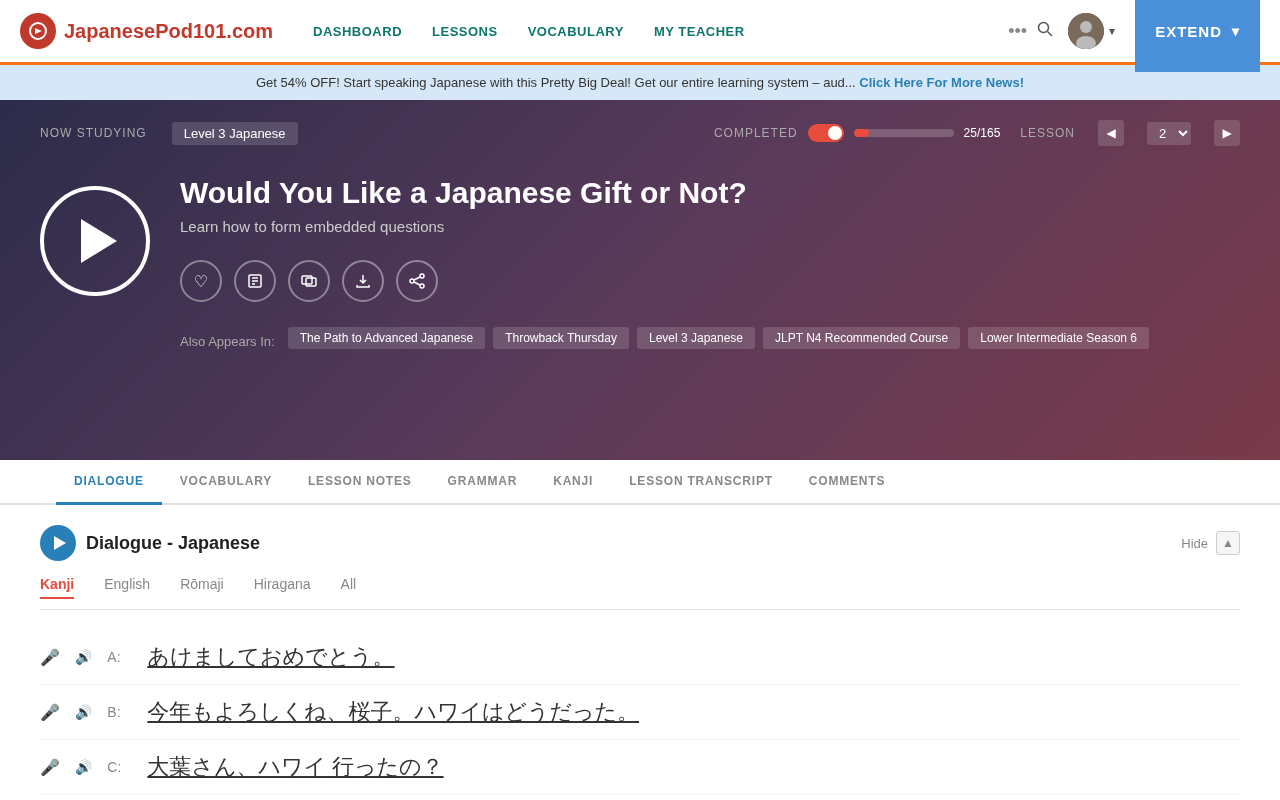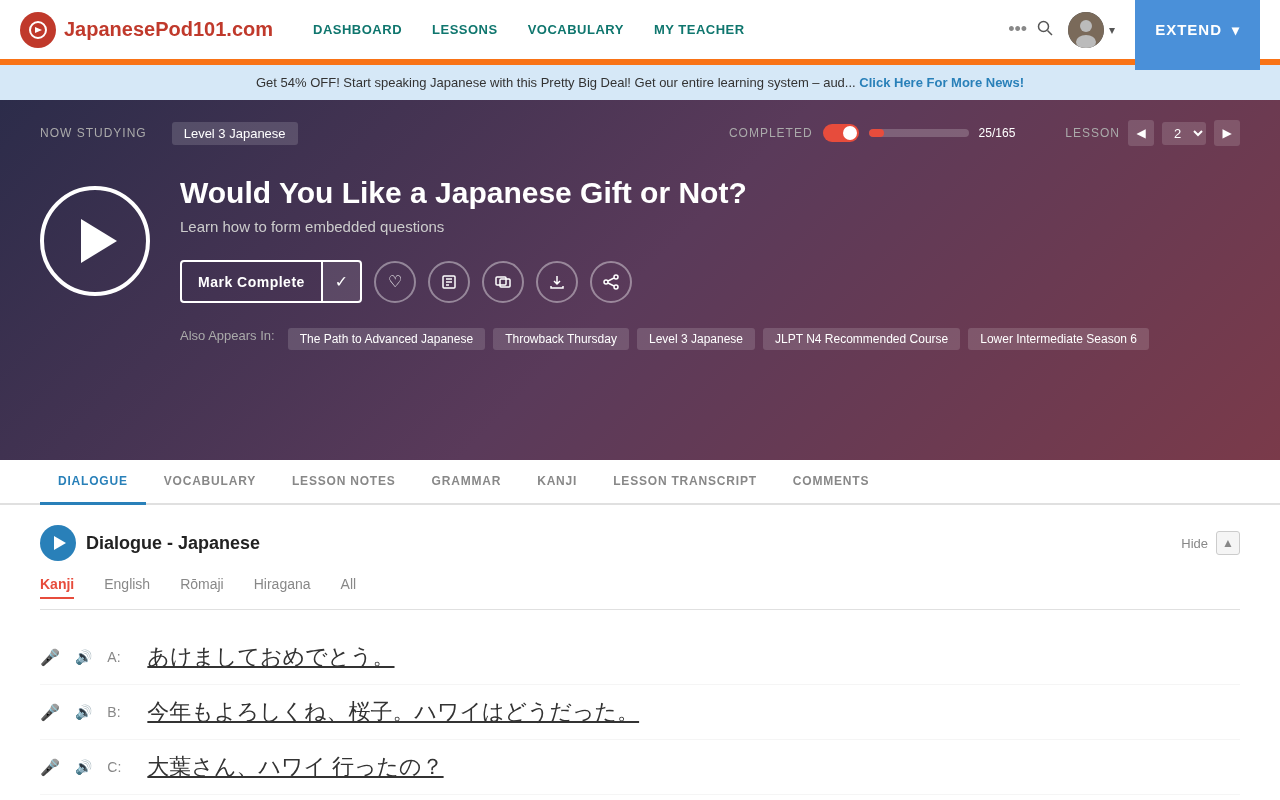"JapanesePod101.com" .header { border-bottom: 6px solid #f97316 -> 3px solid #f97316 }
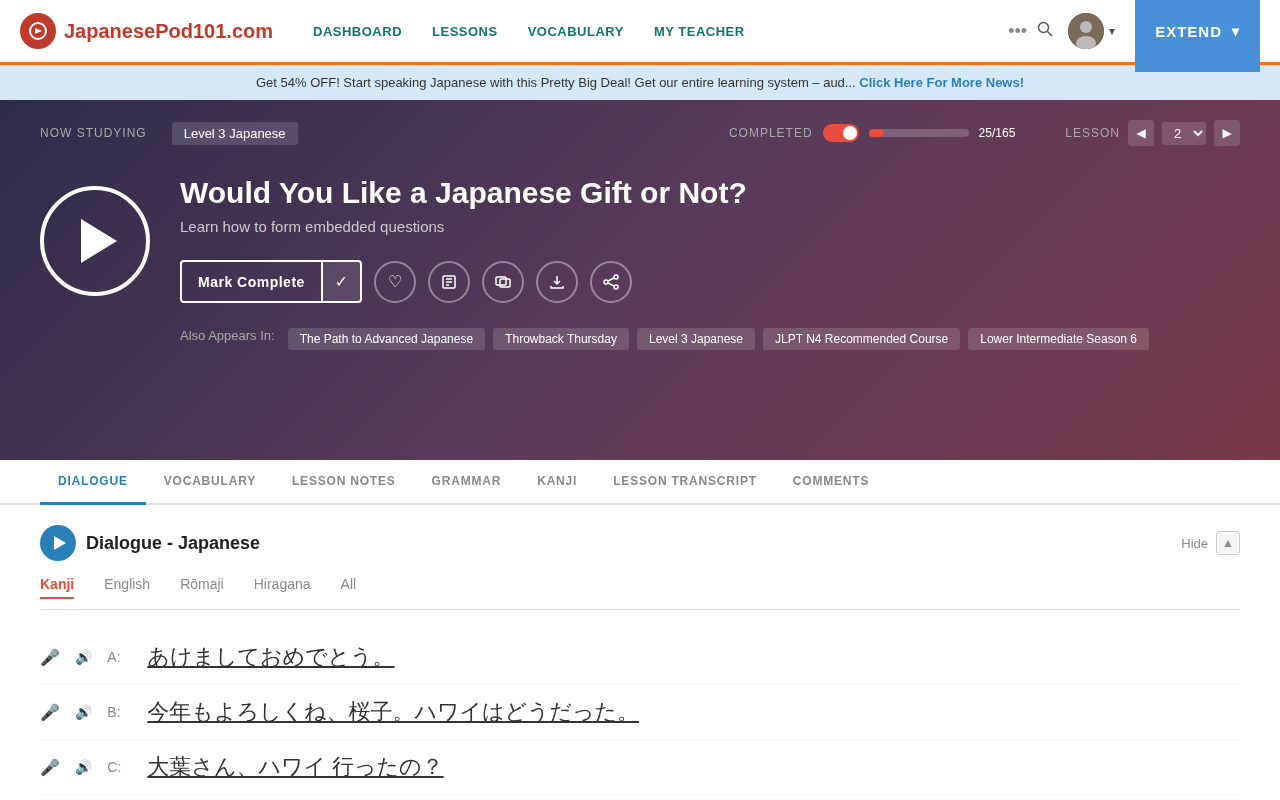"LESSON" .lesson-area { gap: 8px -> 23px; margin-left: 30px -> none }
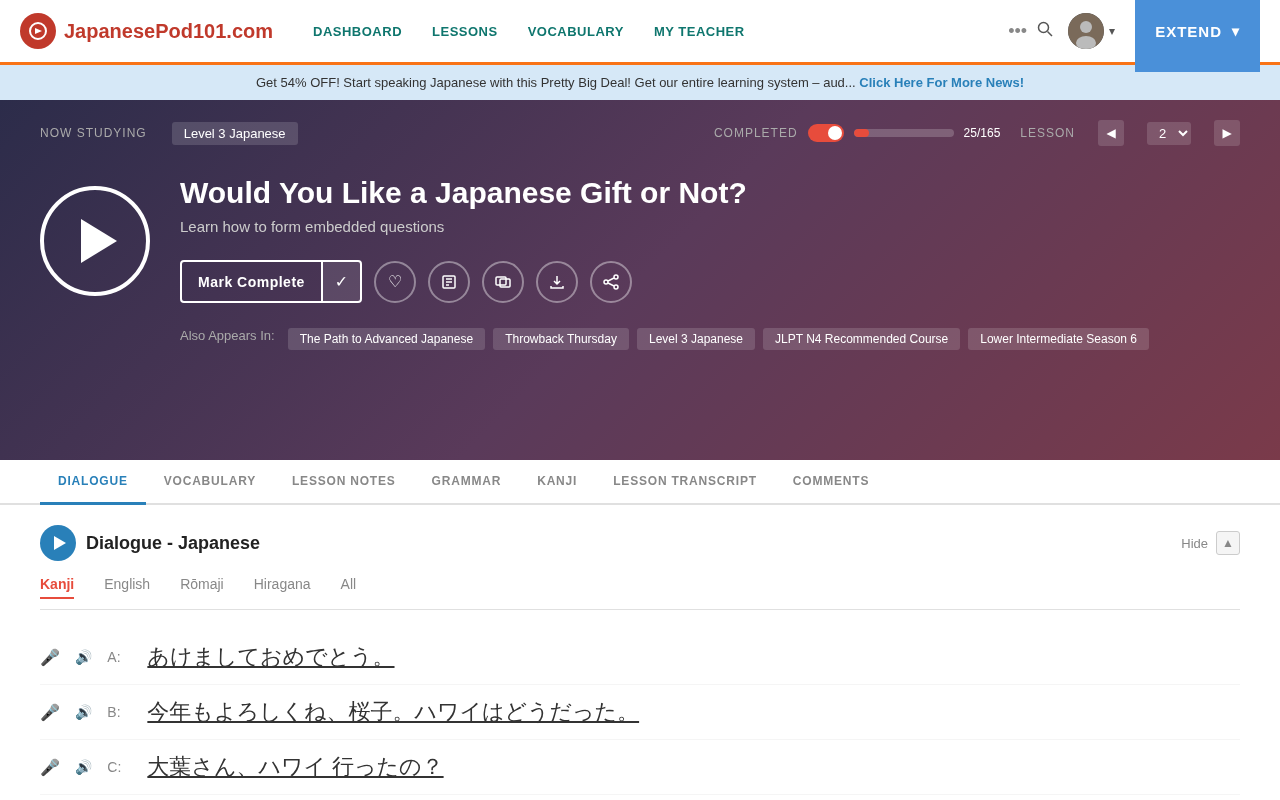"Mark Complete" div.mark-complete-btn { html: <div> <span>Mark Complete</span> <span>✓</span> </div> -> none }
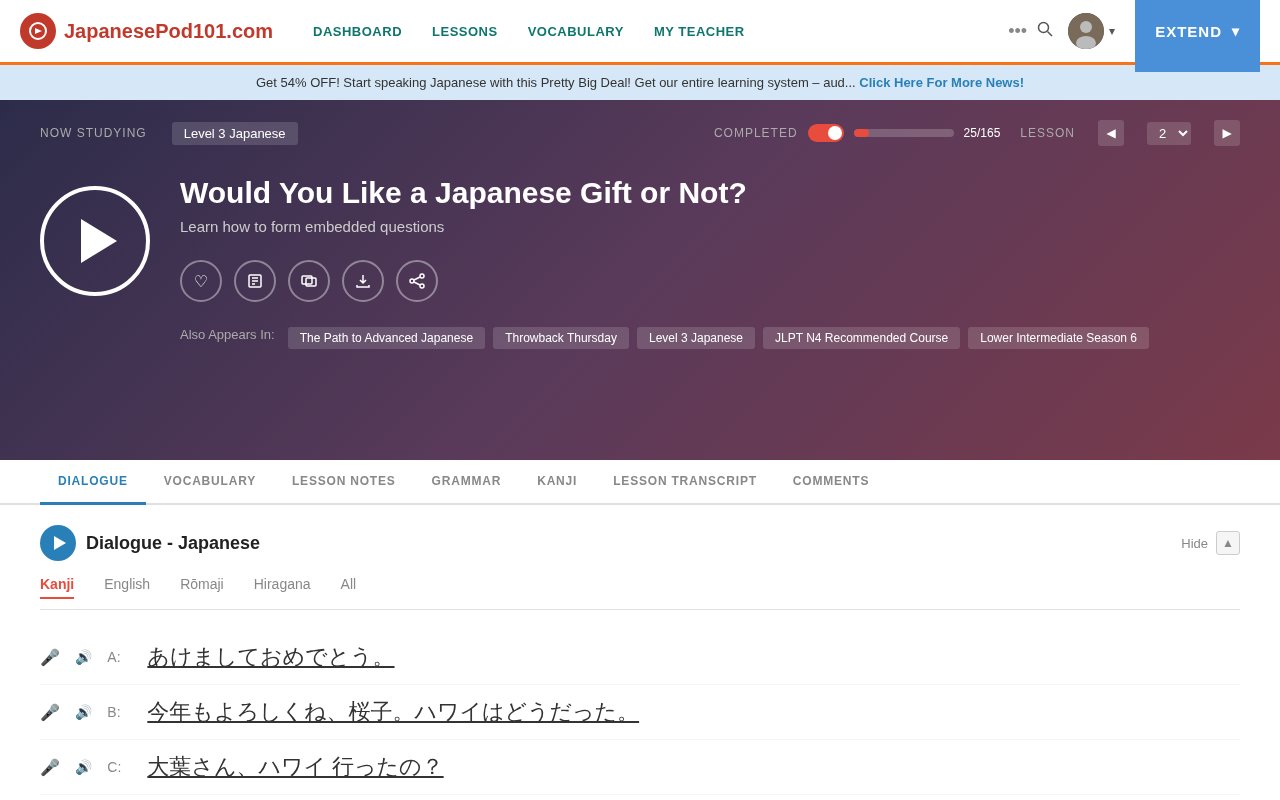"Also Appears In:" .appears-in { align-items: flex-start -> flex-end }
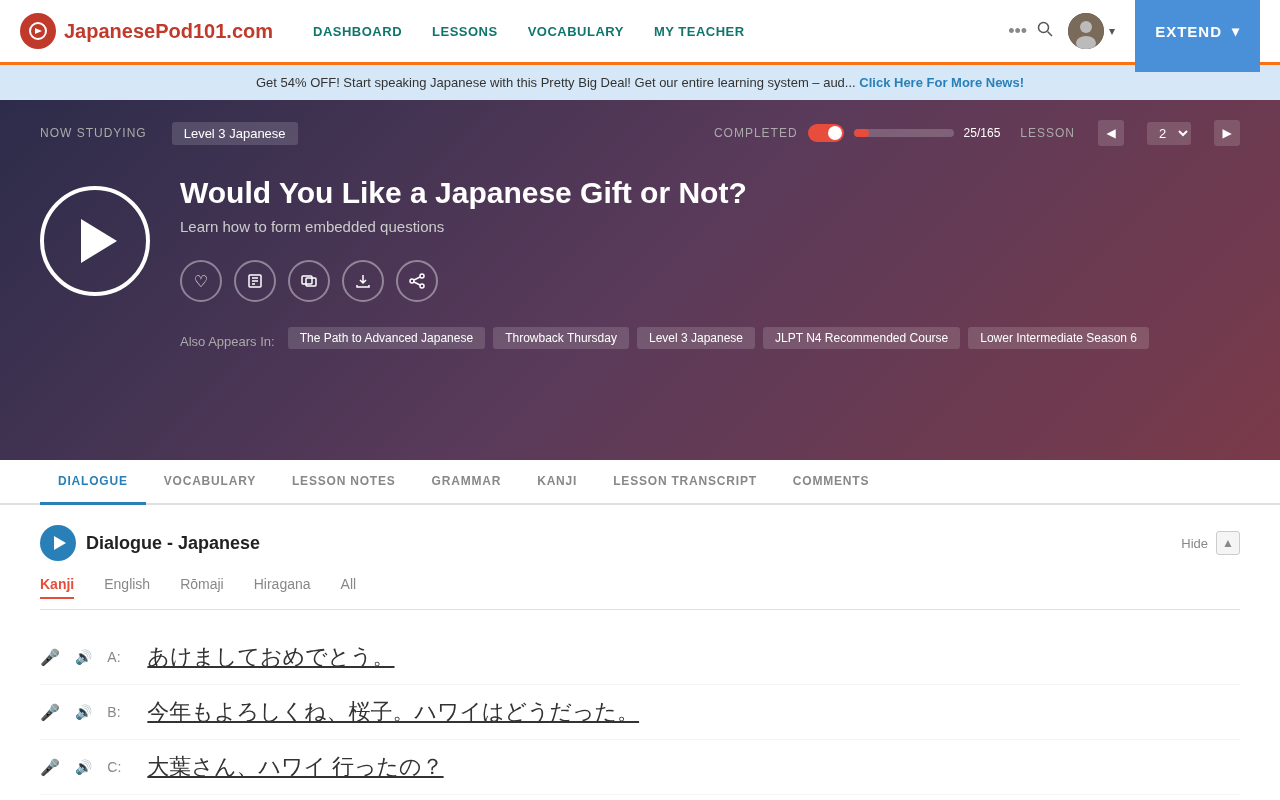"DIALOGUE" .tabs-bar { padding: 0 40px -> 0 56px }
